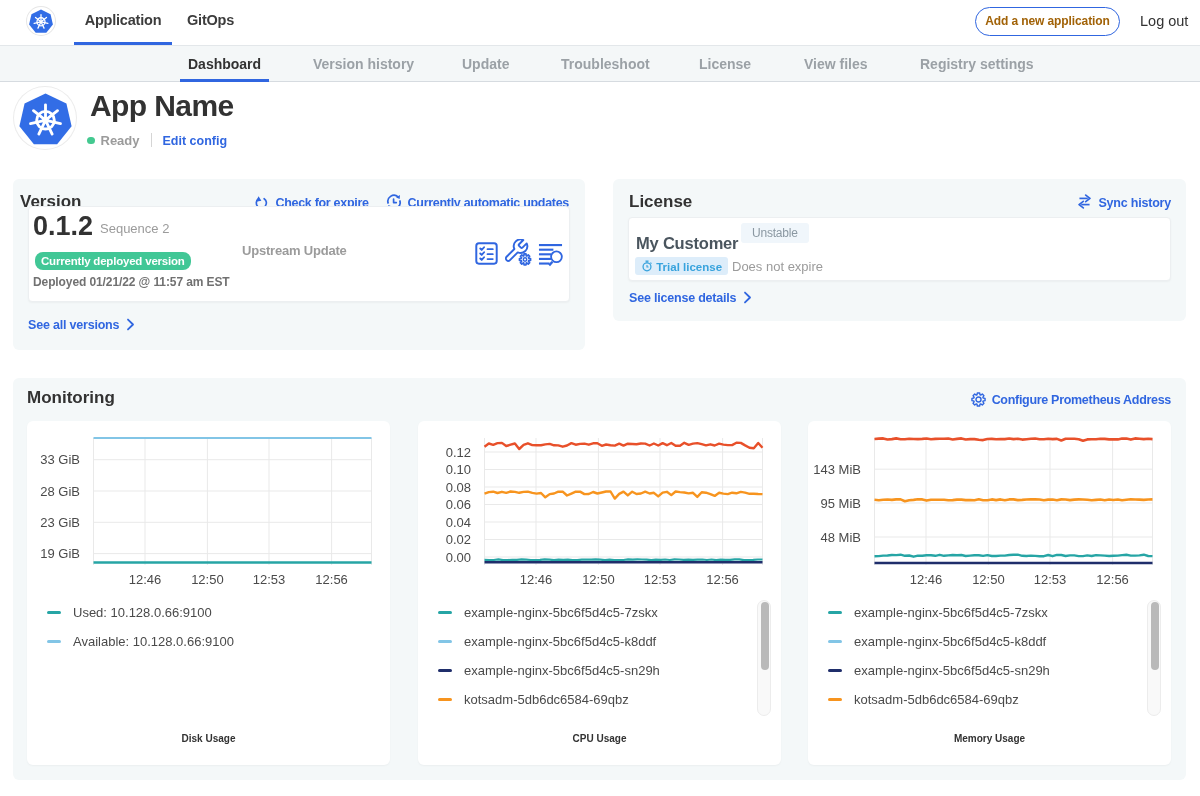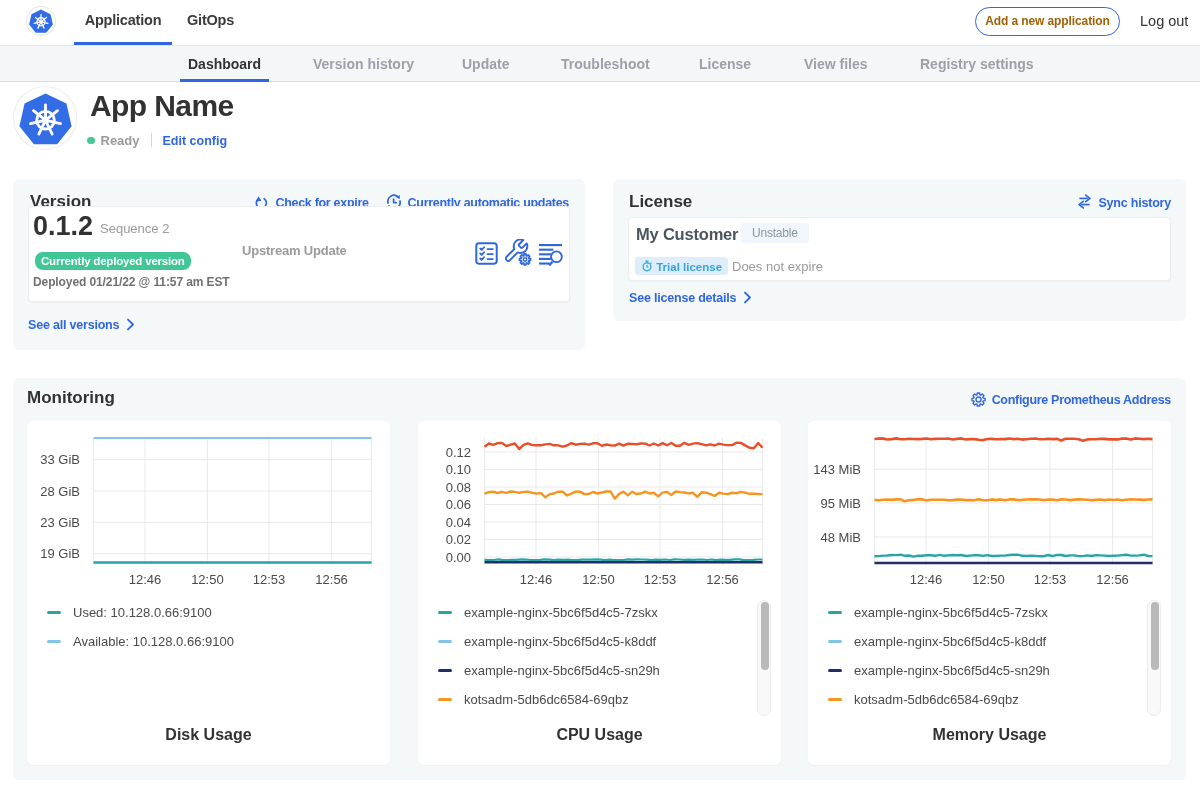"Version" div.abs { left: 17px -> 7px }
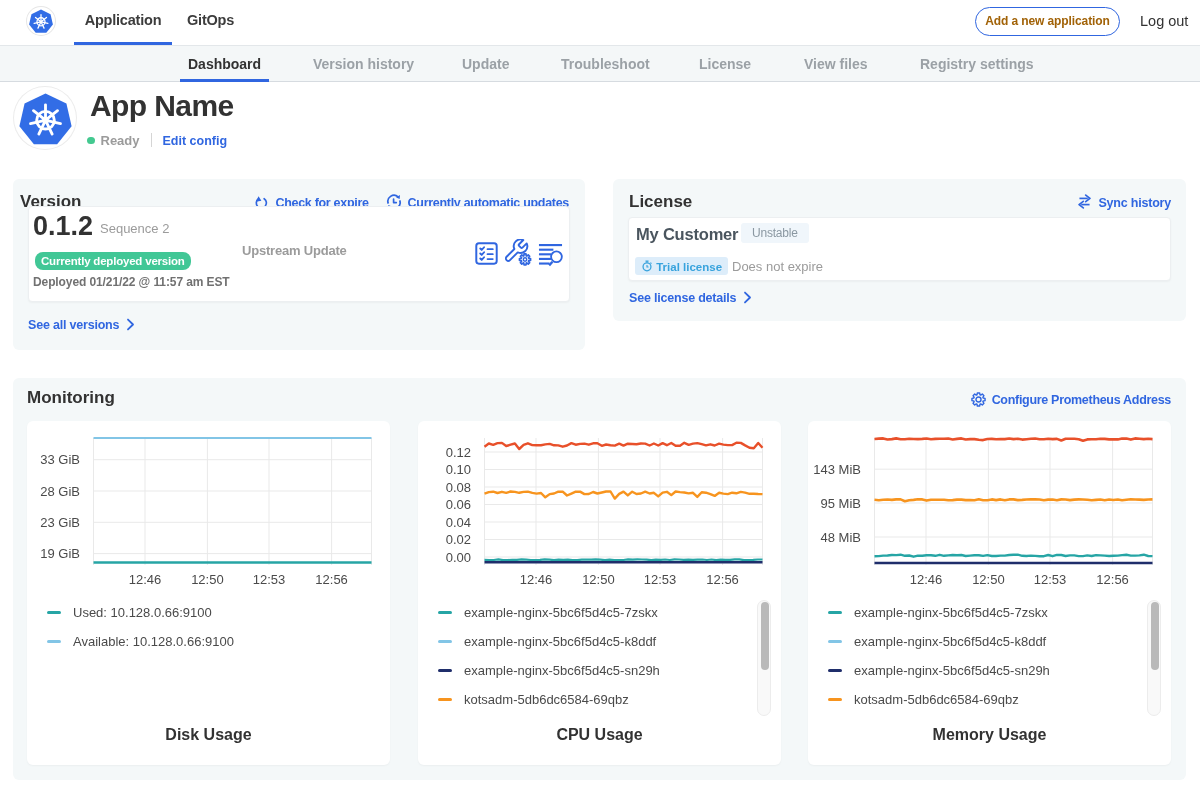"My Customer" div.abs { top: 7px -> 16px }
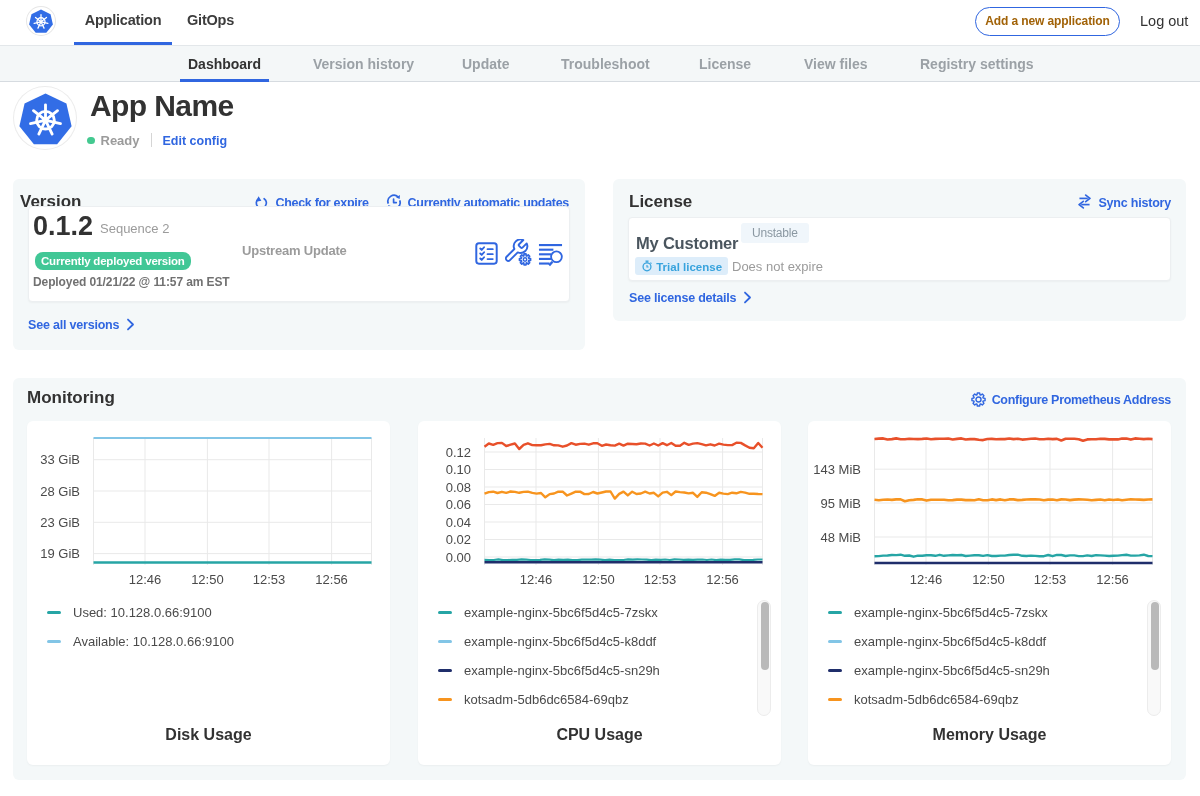"Disk Usage" .ctitle { font-size: 16px -> 10px }
